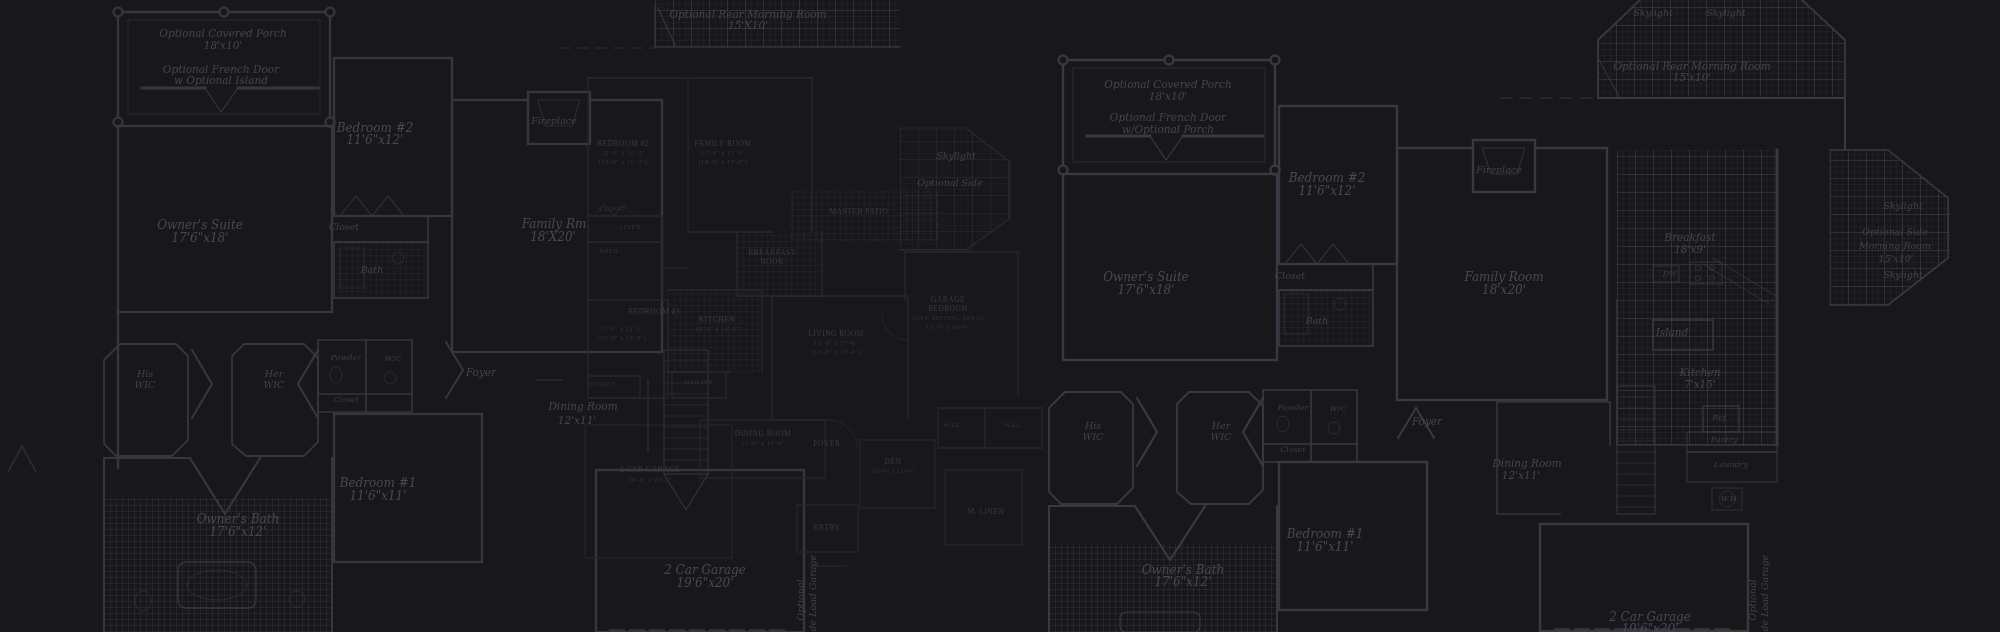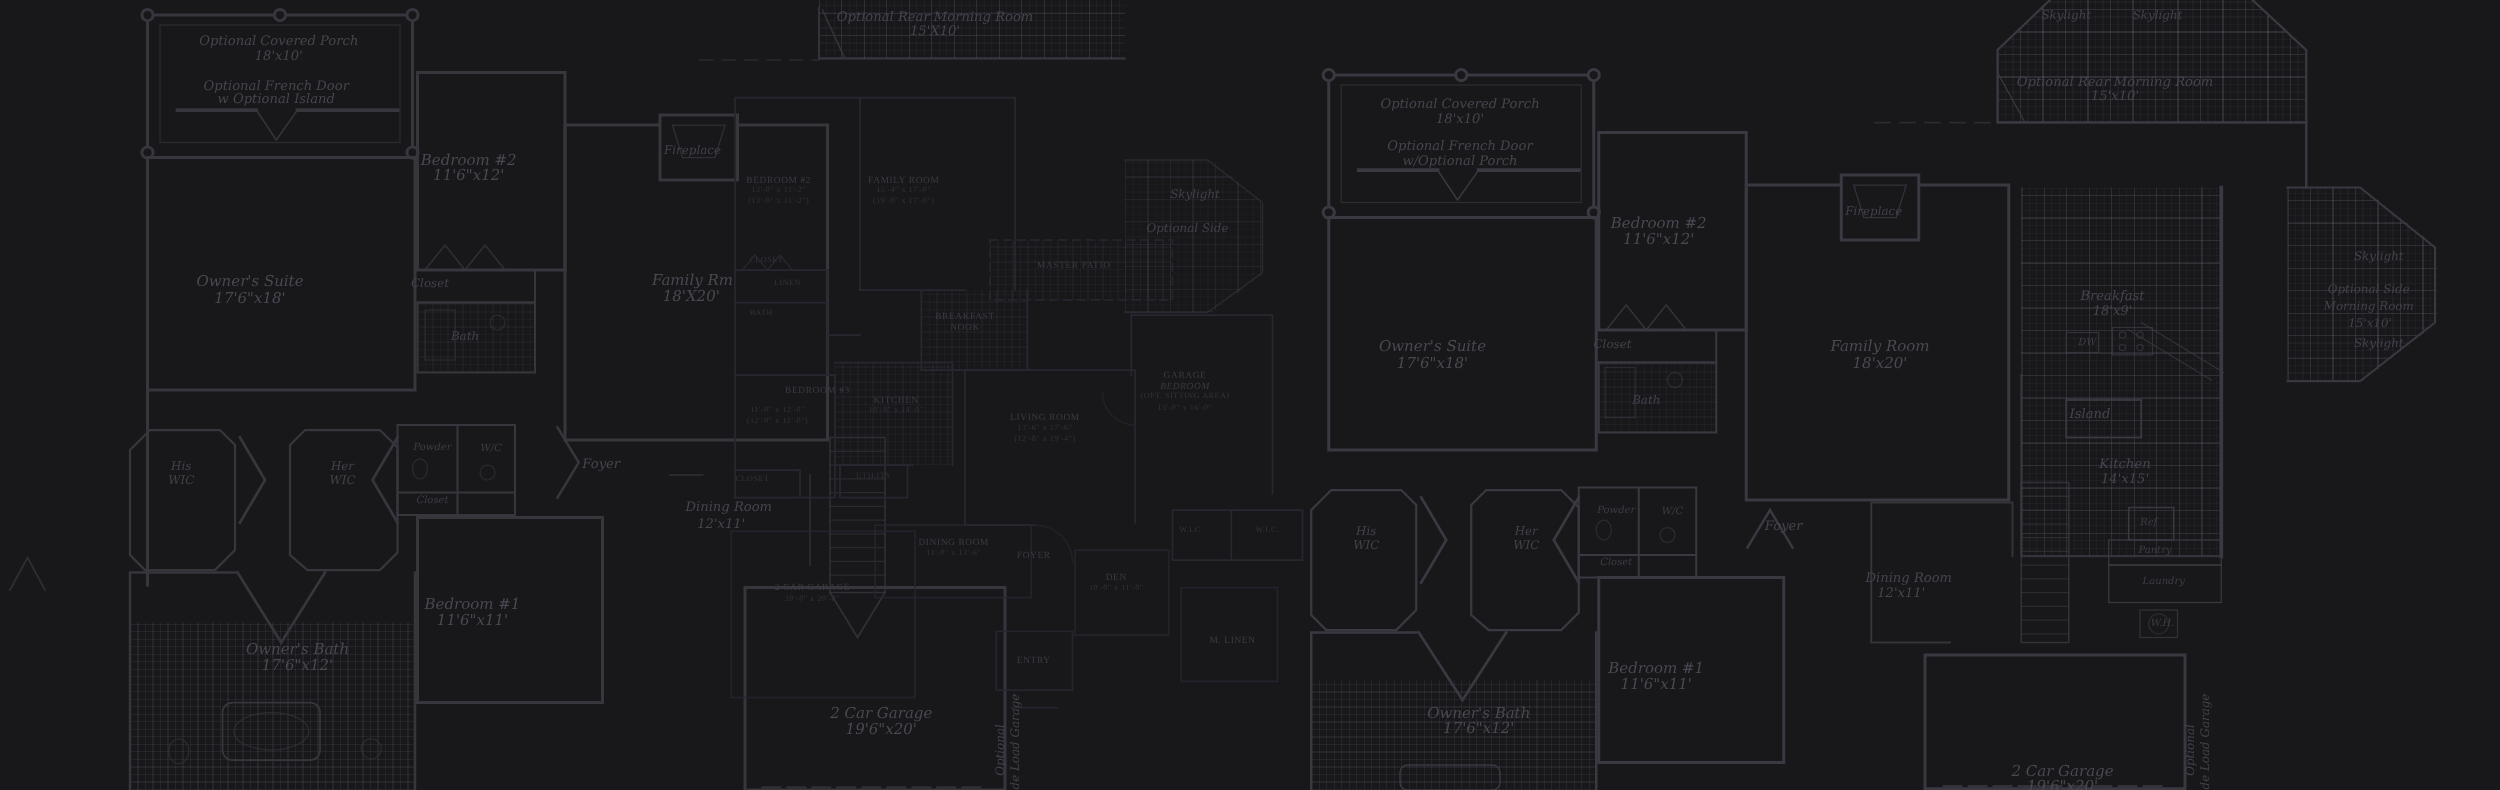"14'x15'" span.lbl { text: 14'x15' -> 7'x15' }
